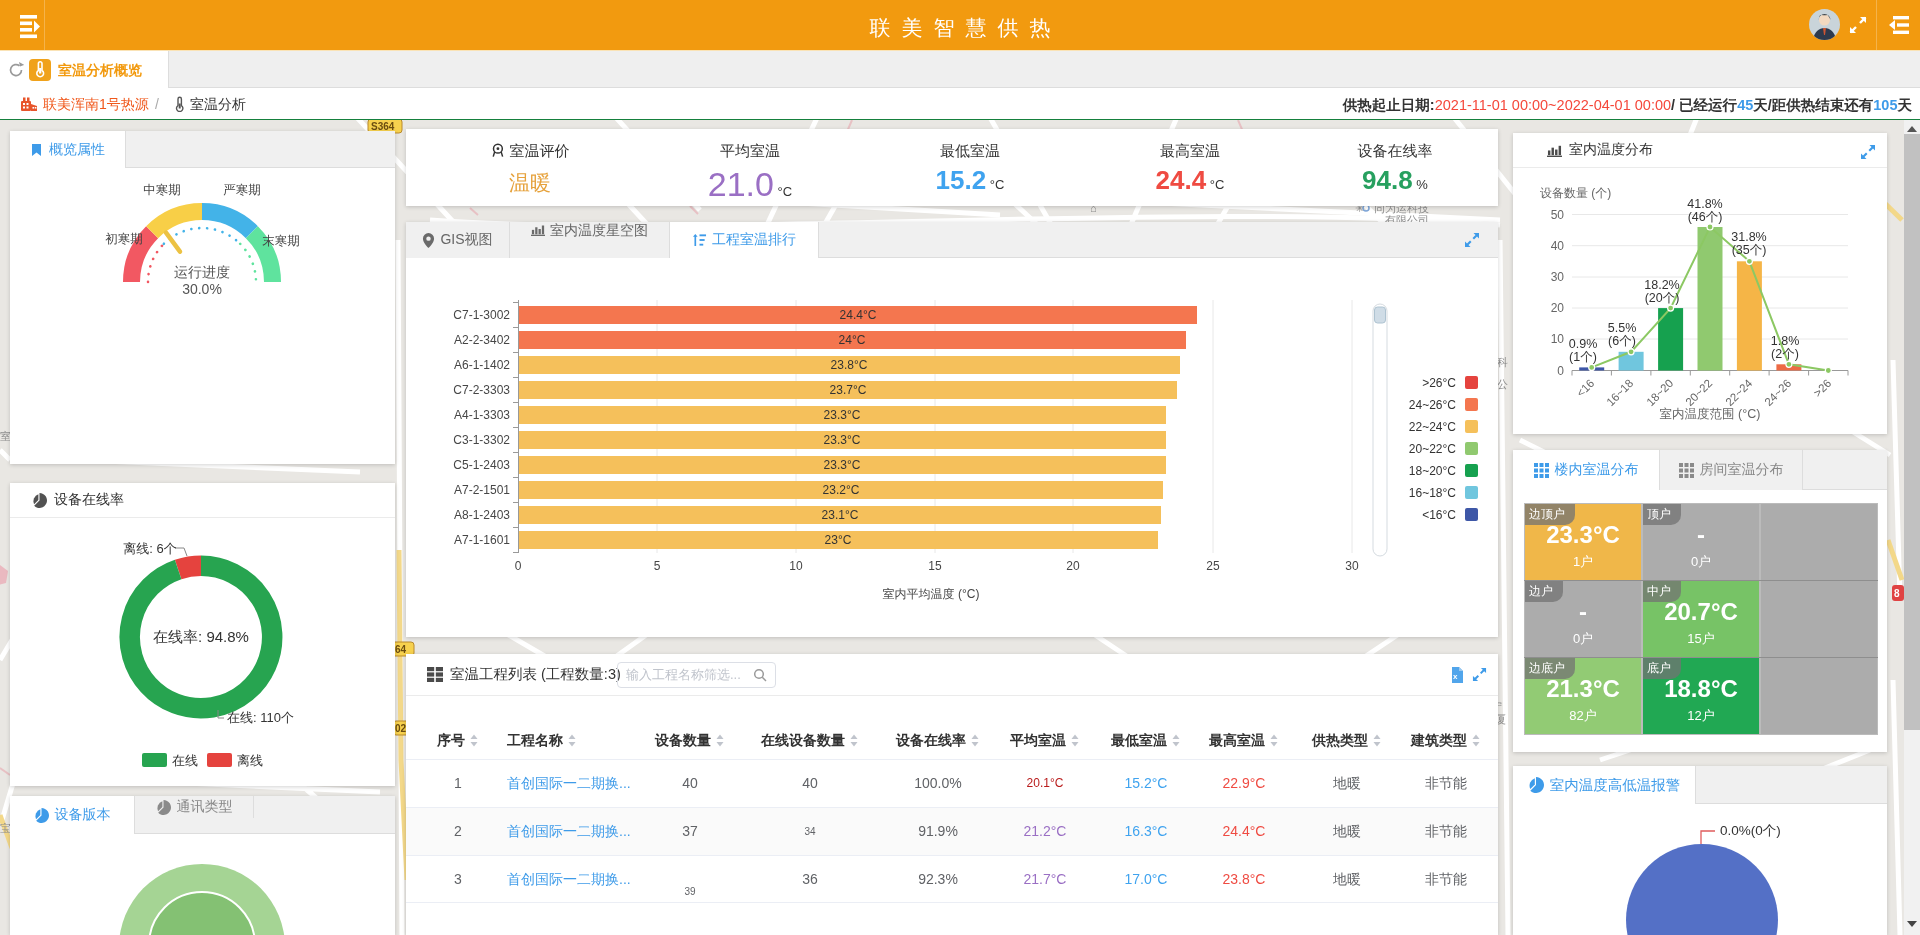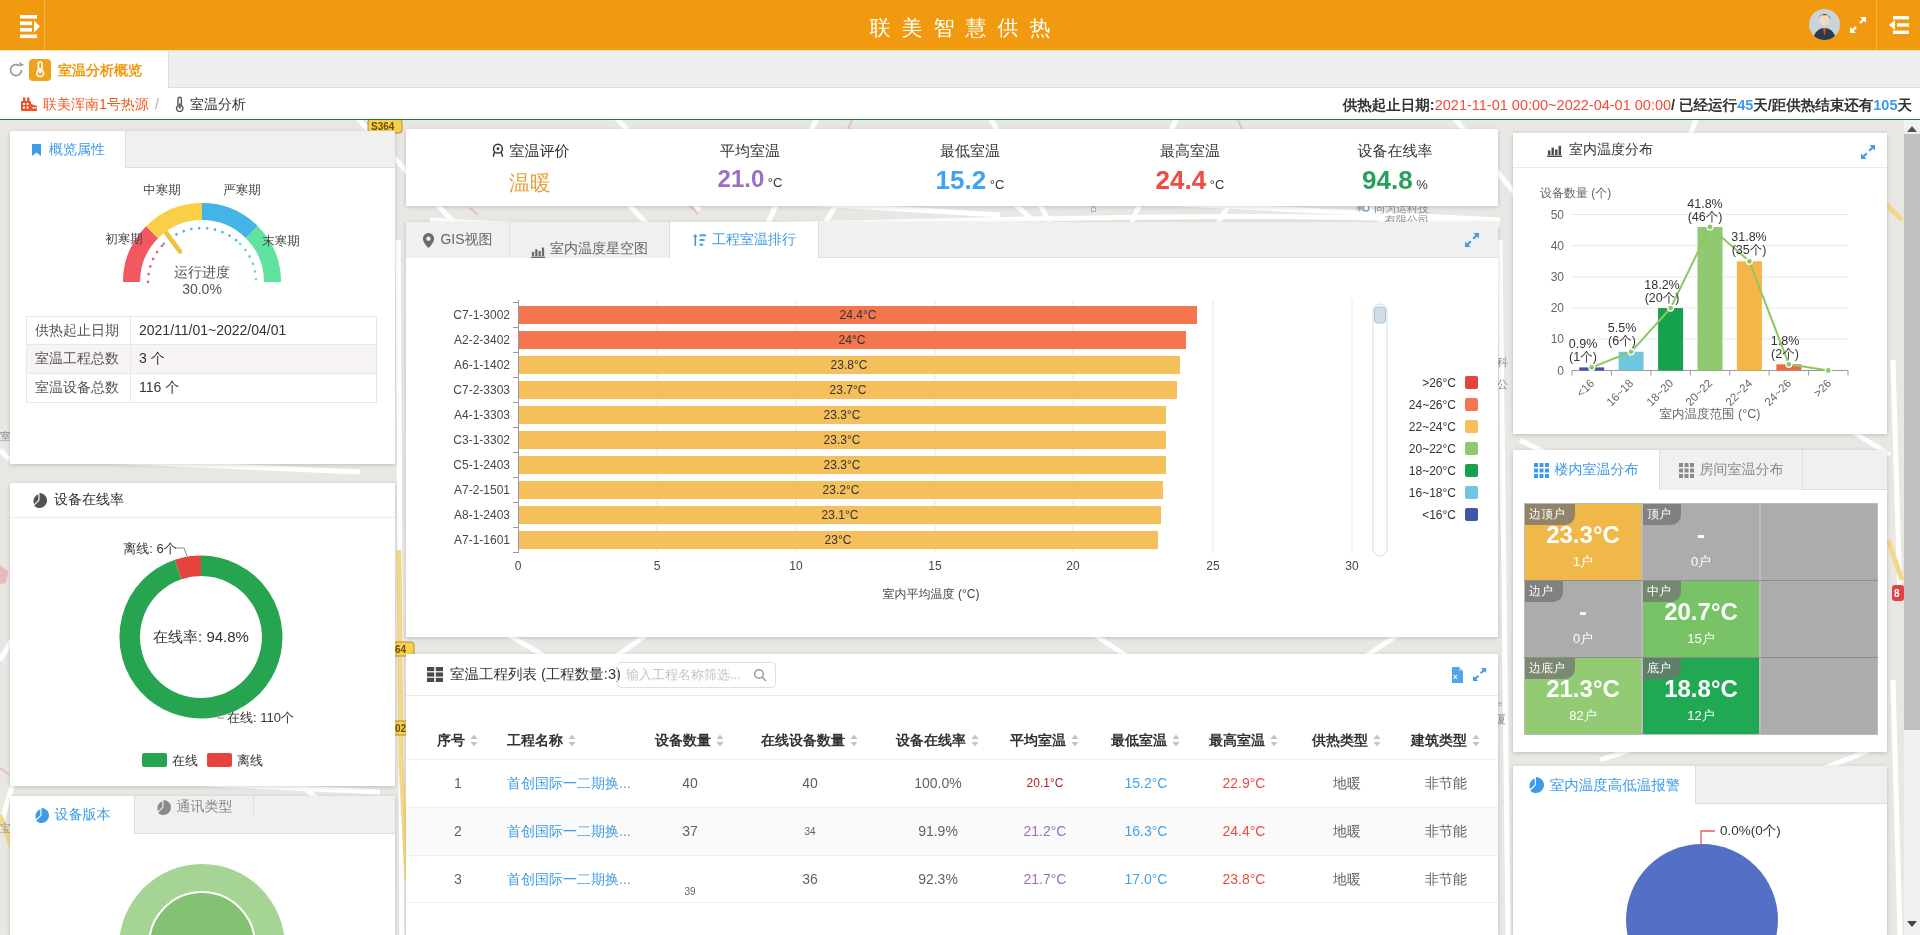"21.0" span { font-size: 24px -> 34px; font-weight: bold -> normal }
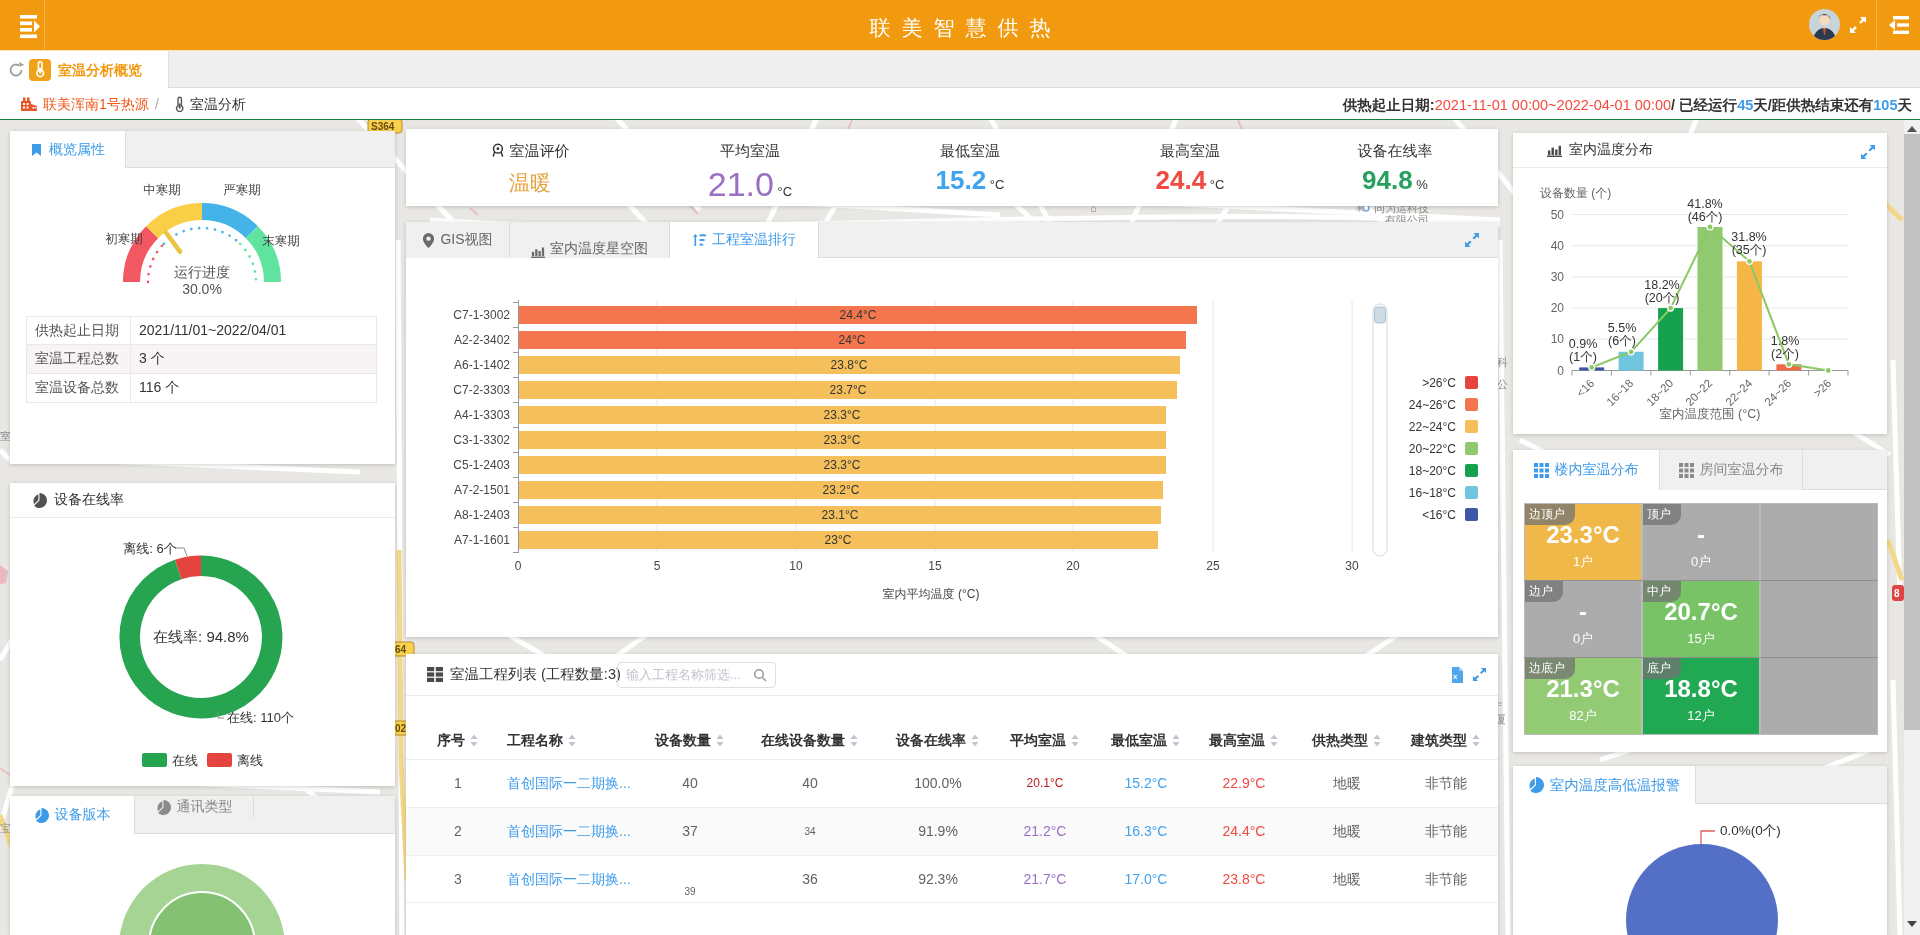"室内温度星空图" div { align-items: flex-end -> flex-start }
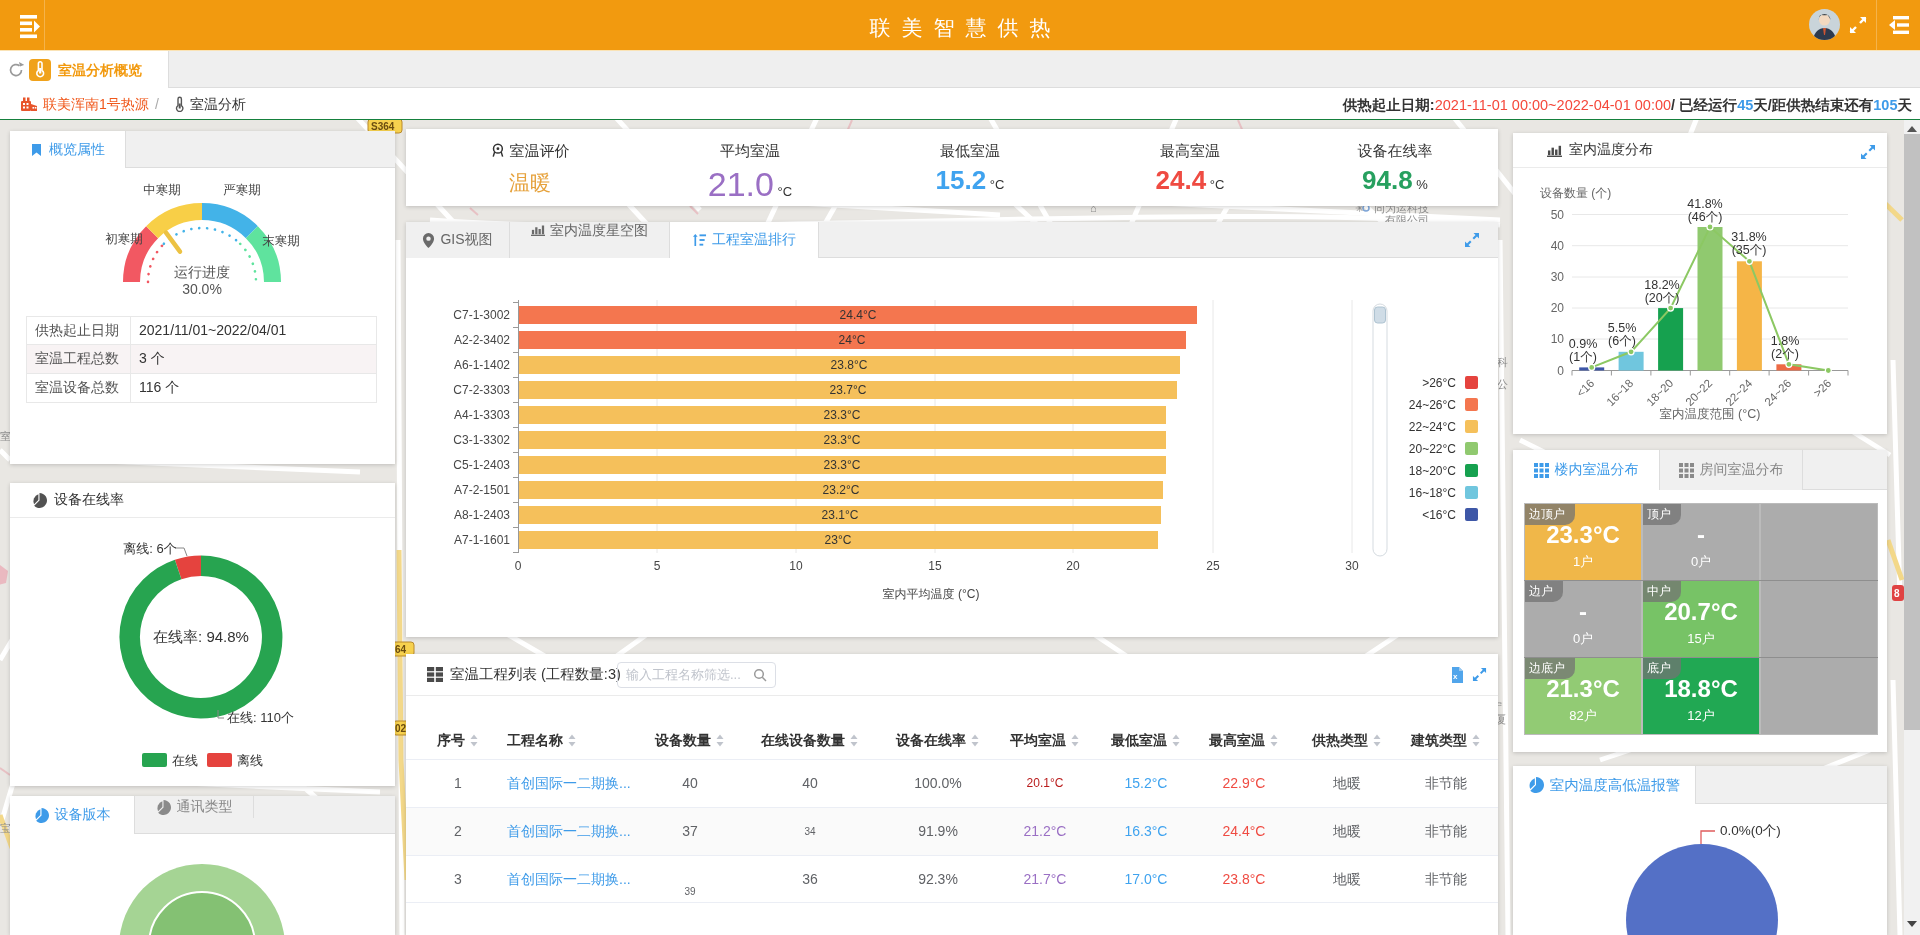"供热起止日期" div { html: <div> <div> <div>供热起止日期</div> <div>2021/11/01~2022/04/01</div> </div> <div> <div>室温工程总数</div> <div>3 个</div> </div> <div> <div>室温设备总数</div> <div>116 个</div> </div> </div> -> none }
